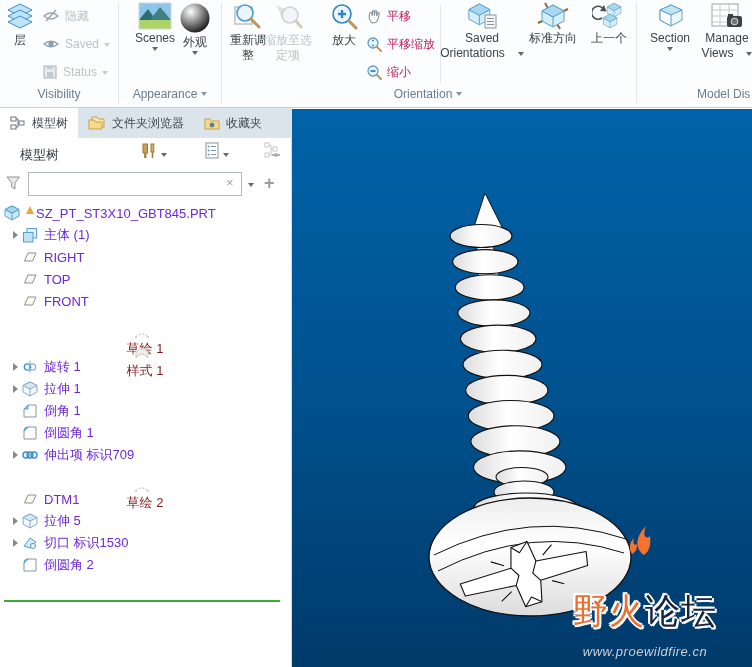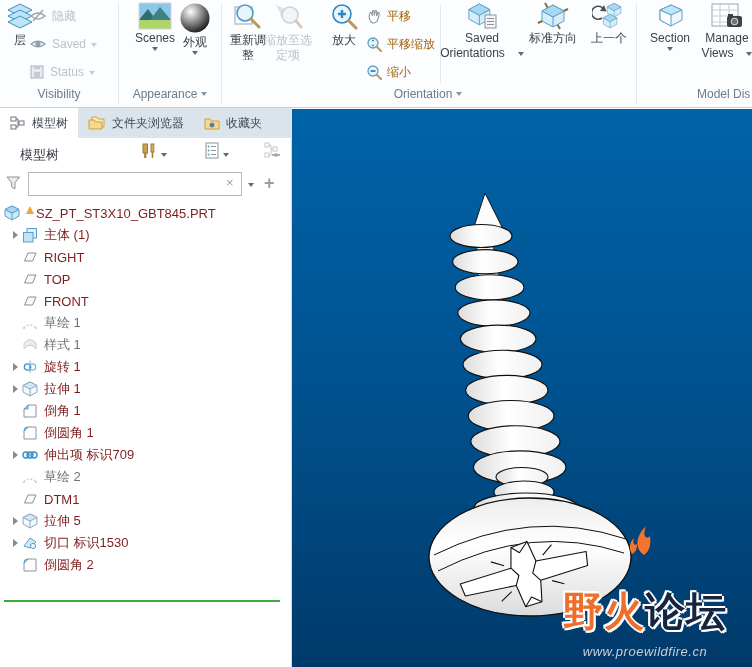"隐藏" div.stack { left: 27px -> 40px }
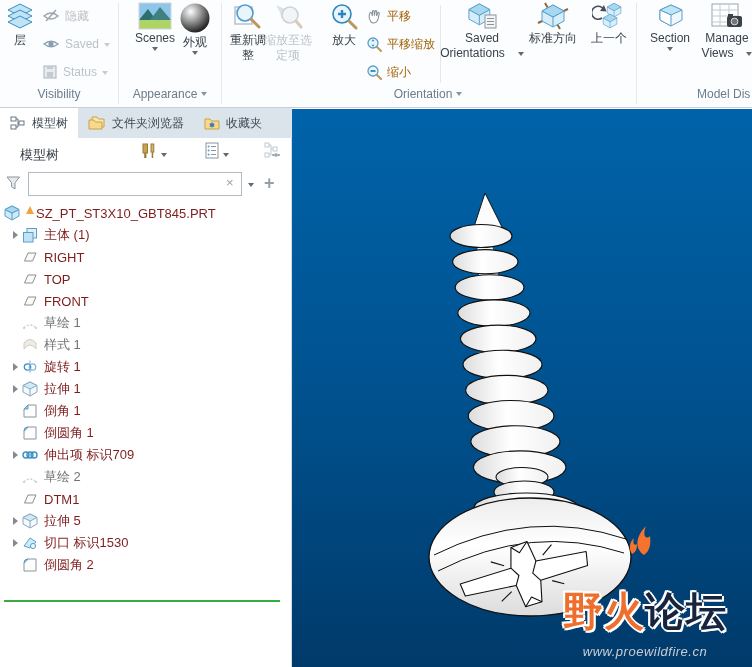"平移" .slbl { color: #a16207 -> #be185d }
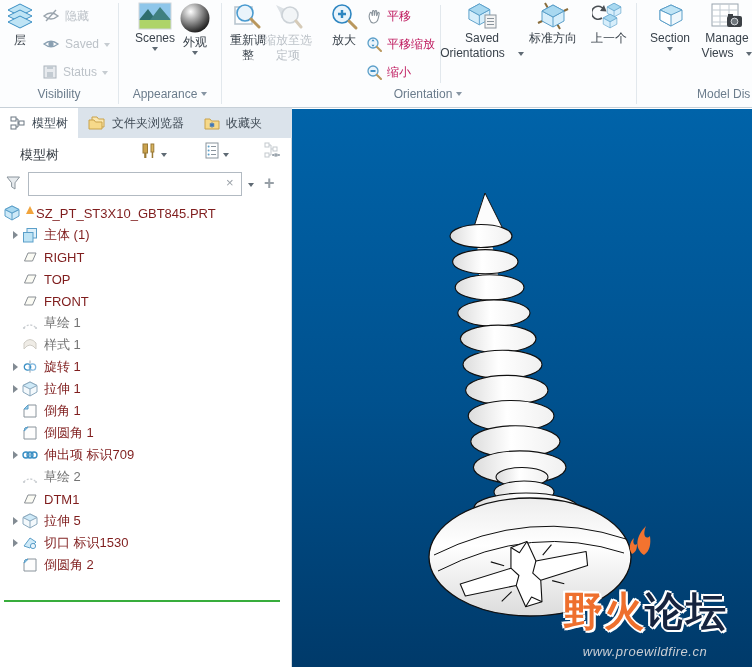"SZ_PT_ST3X10_GBT845.PRT" .trow { color: #7f1d1d -> #6d28d9 }
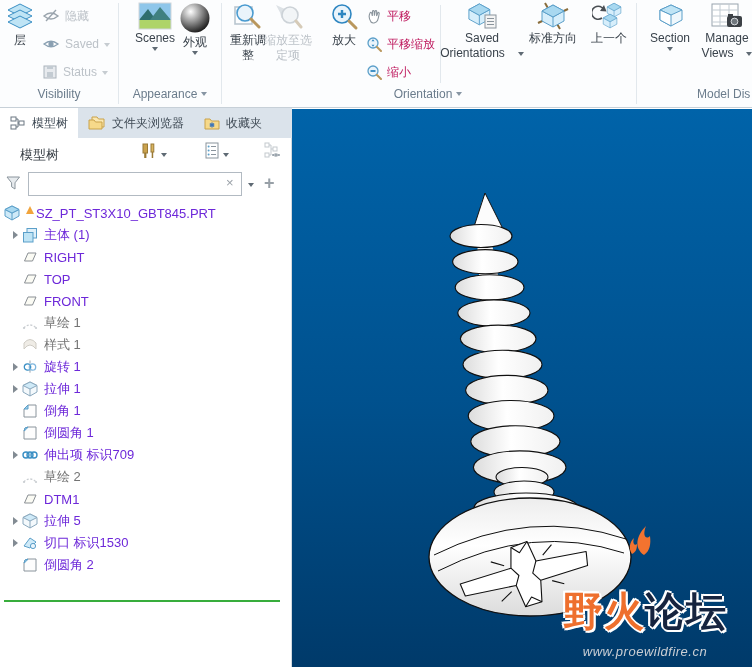"草绘 1" .trow.dis { color: #737373 -> #7f1d1d; flex-direction: none -> column }
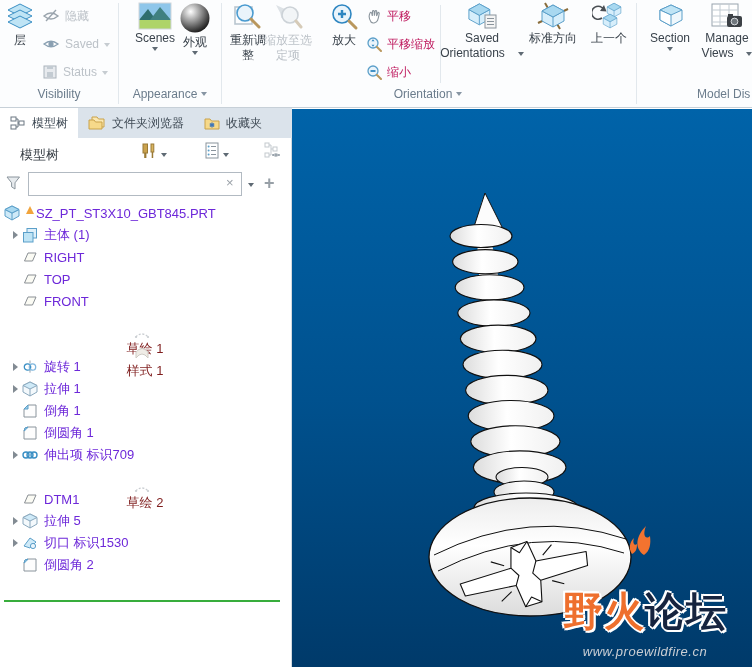"野火论坛" .wm-title { font-size: 40px -> 35px; font-weight: bold -> normal }
